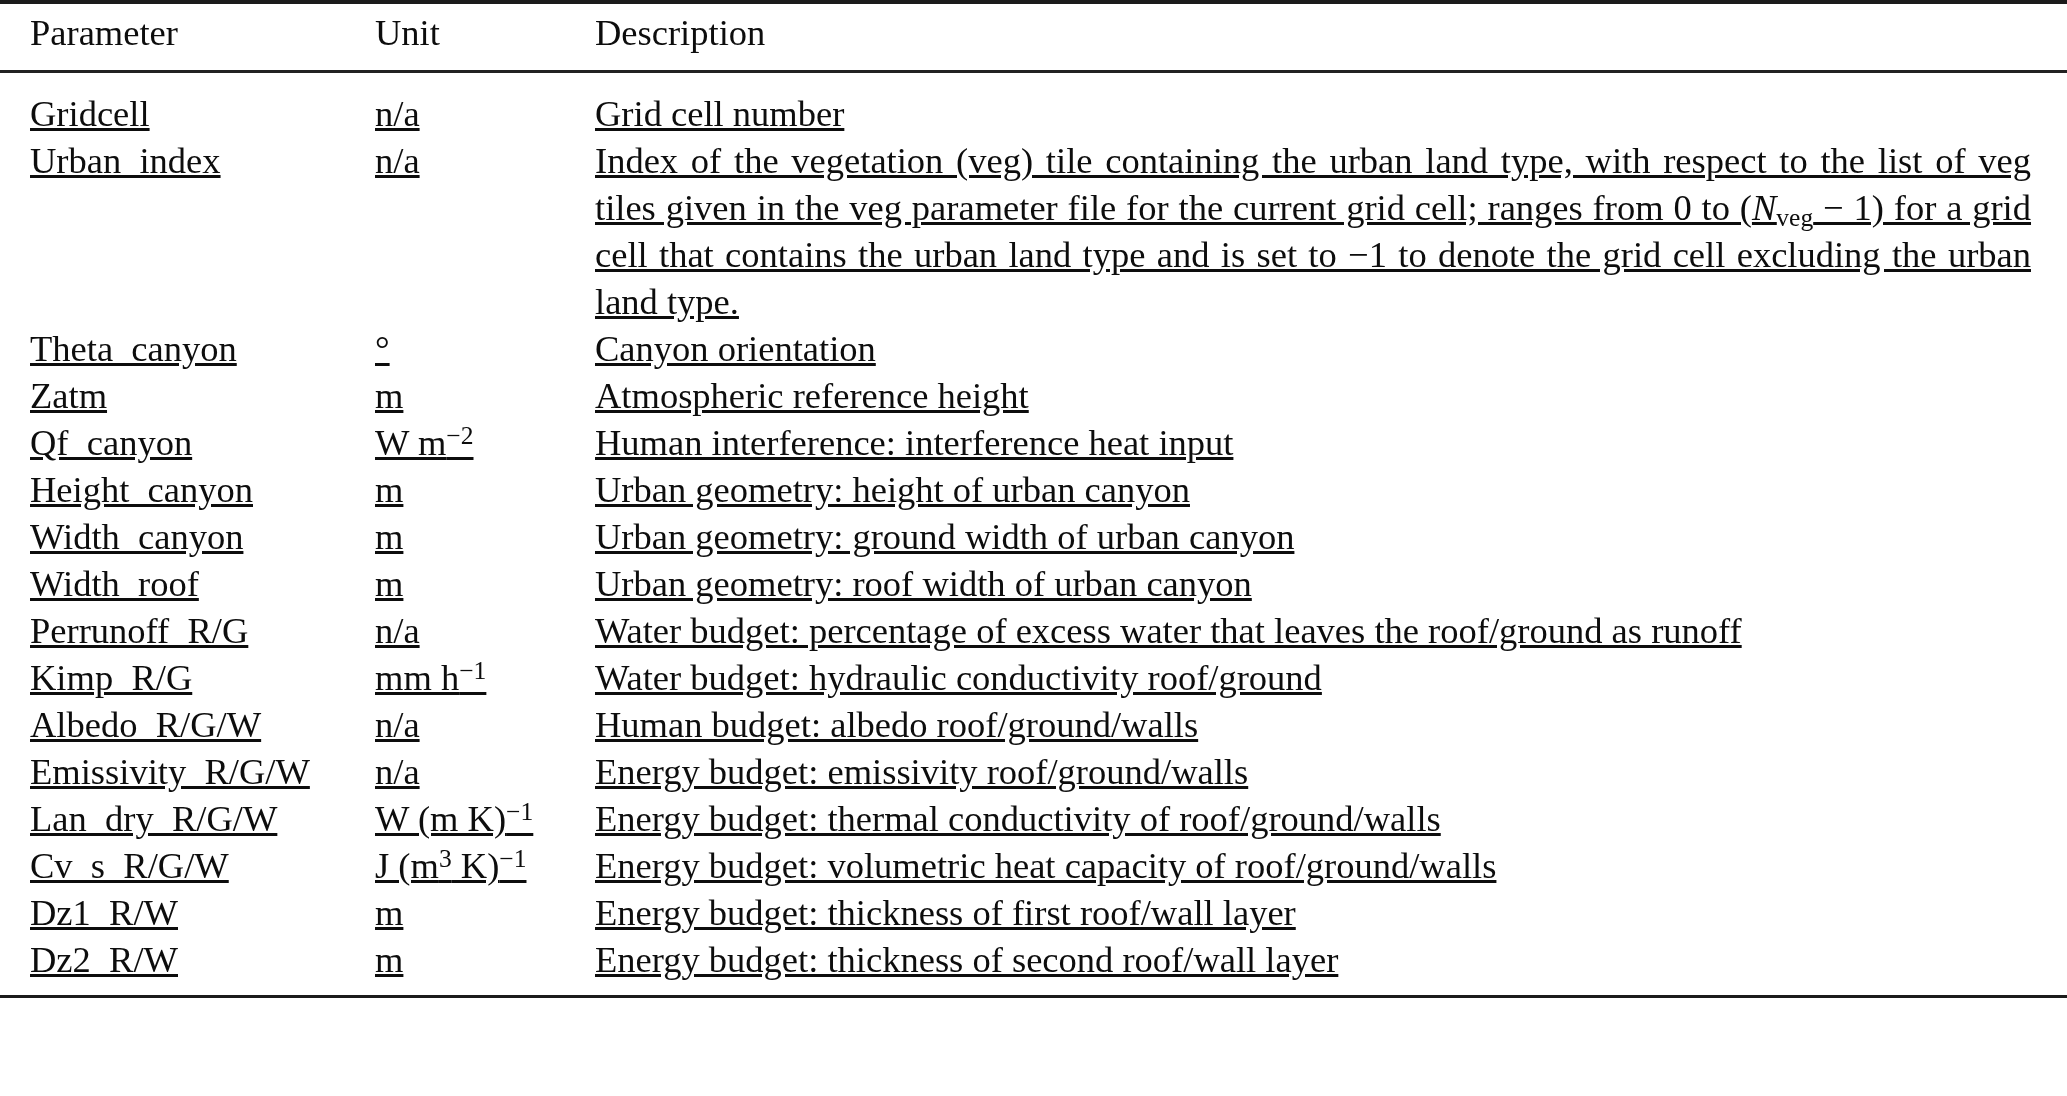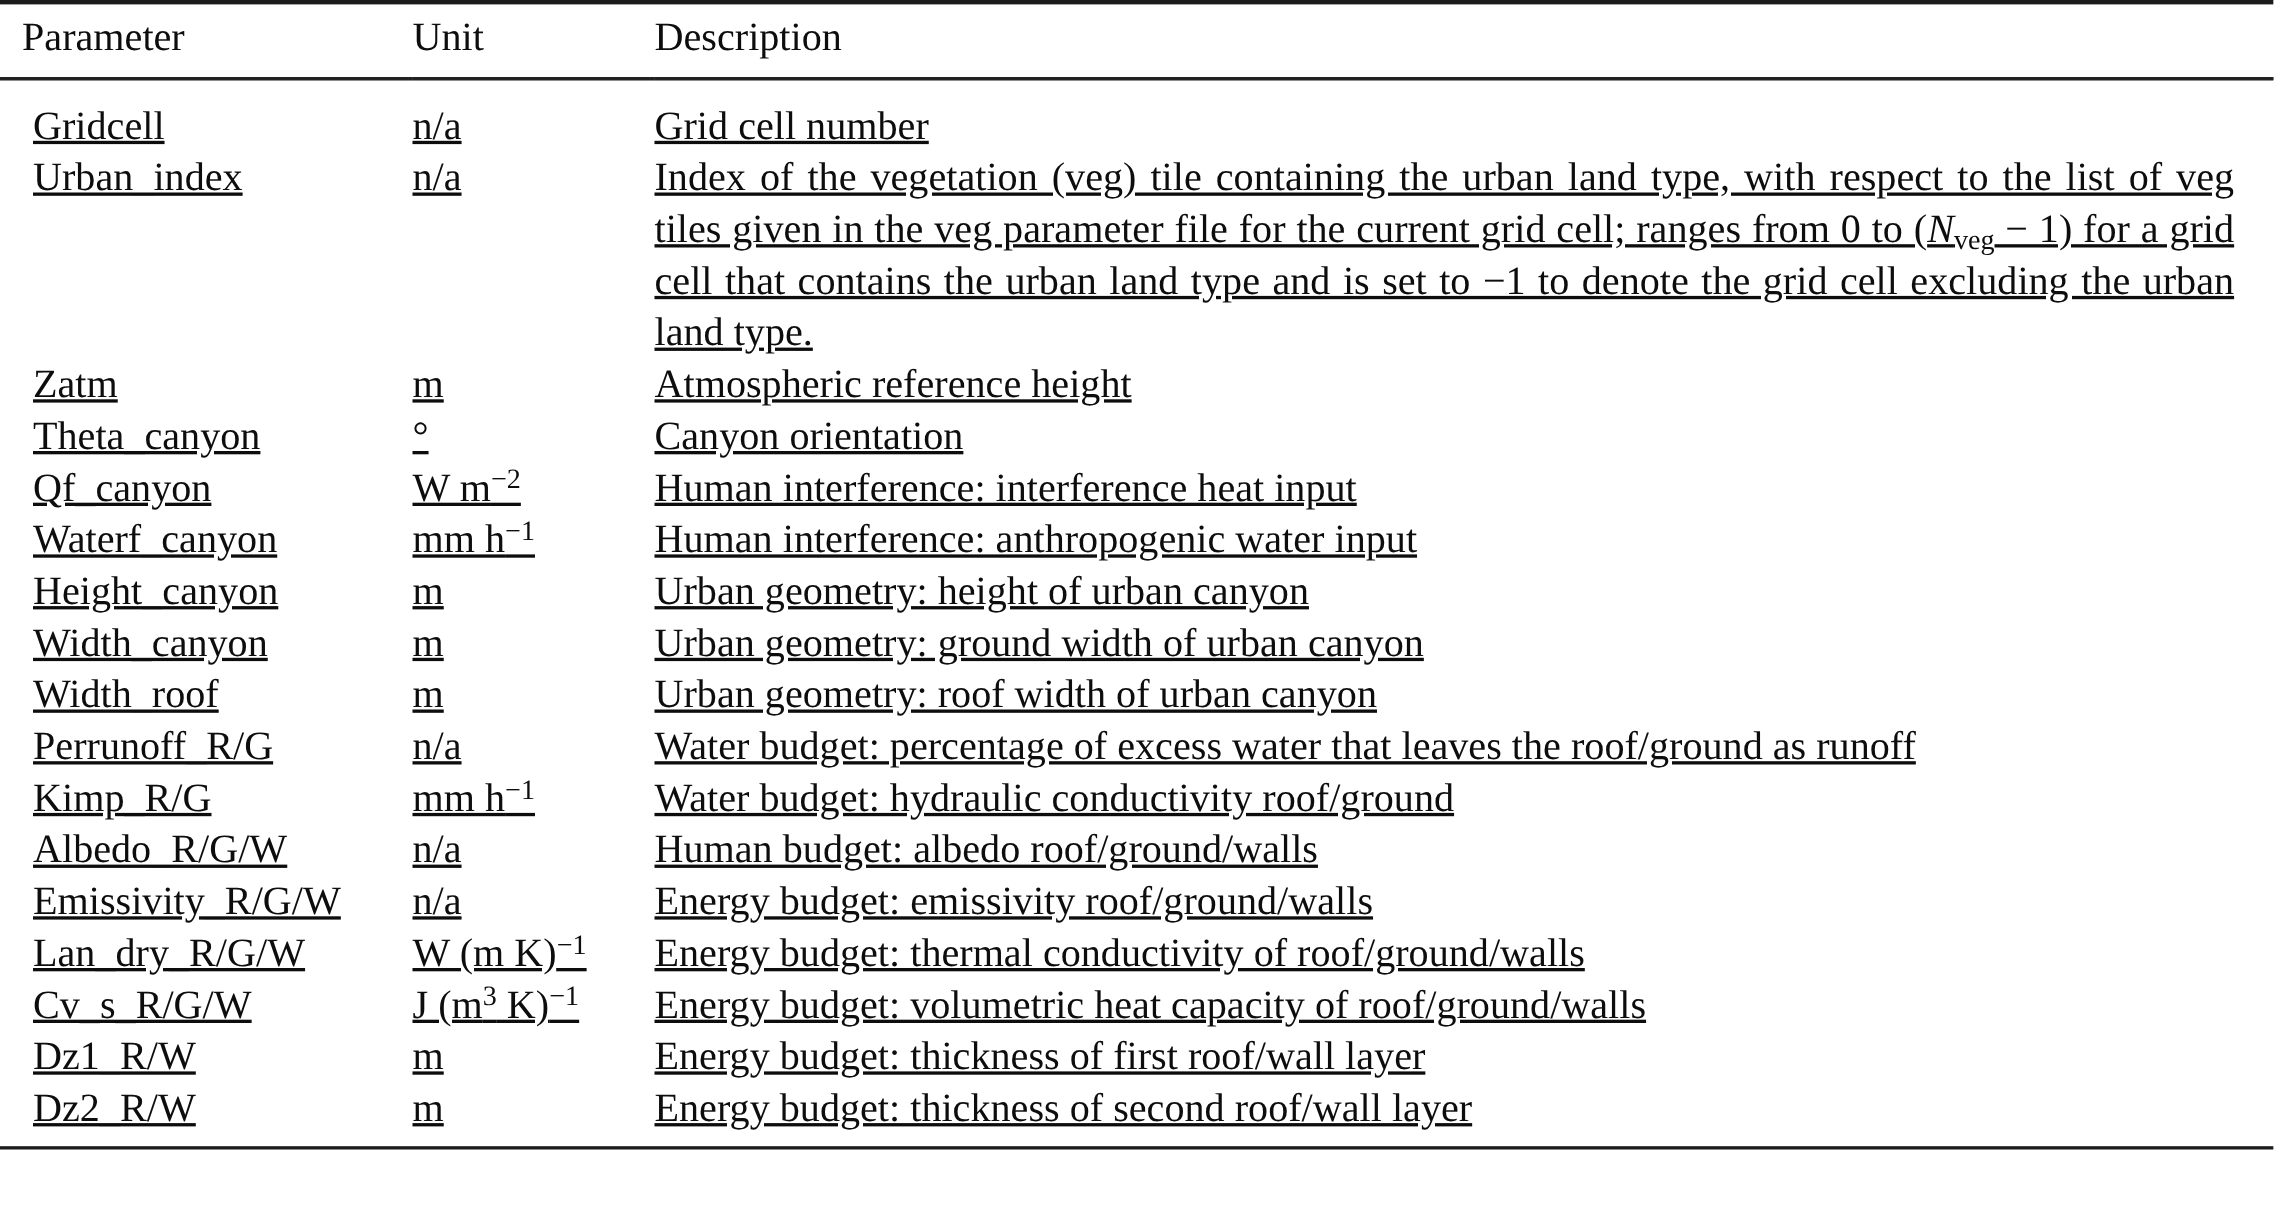"Parameter" thead th.col-param { padding-left: 20px -> 30px }
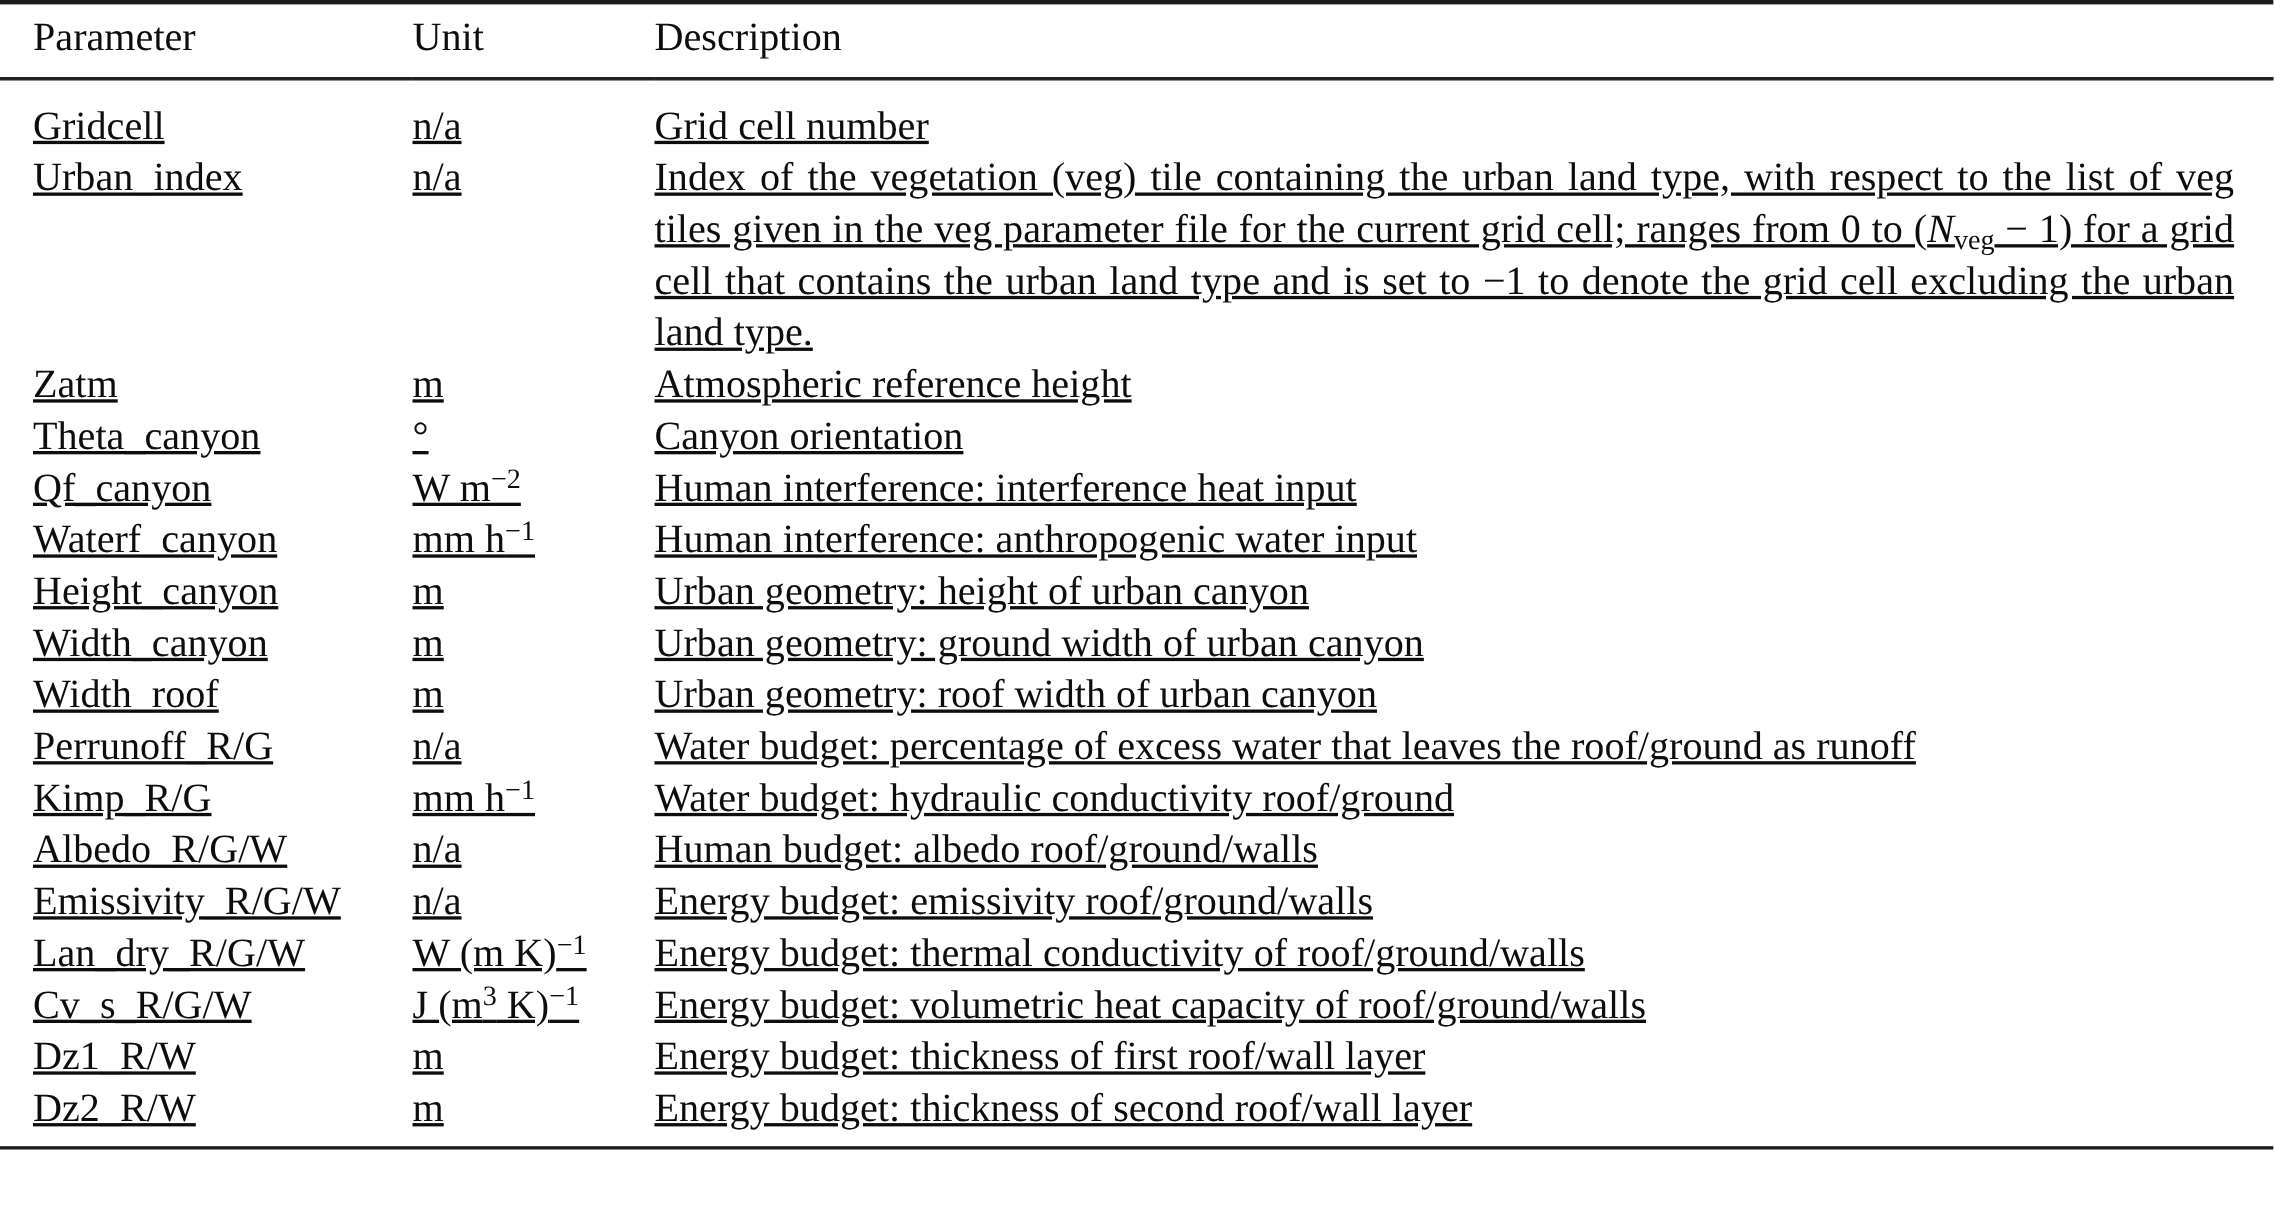"Zatm" tr { order: before "Theta_canyon" -> after "Theta_canyon" }
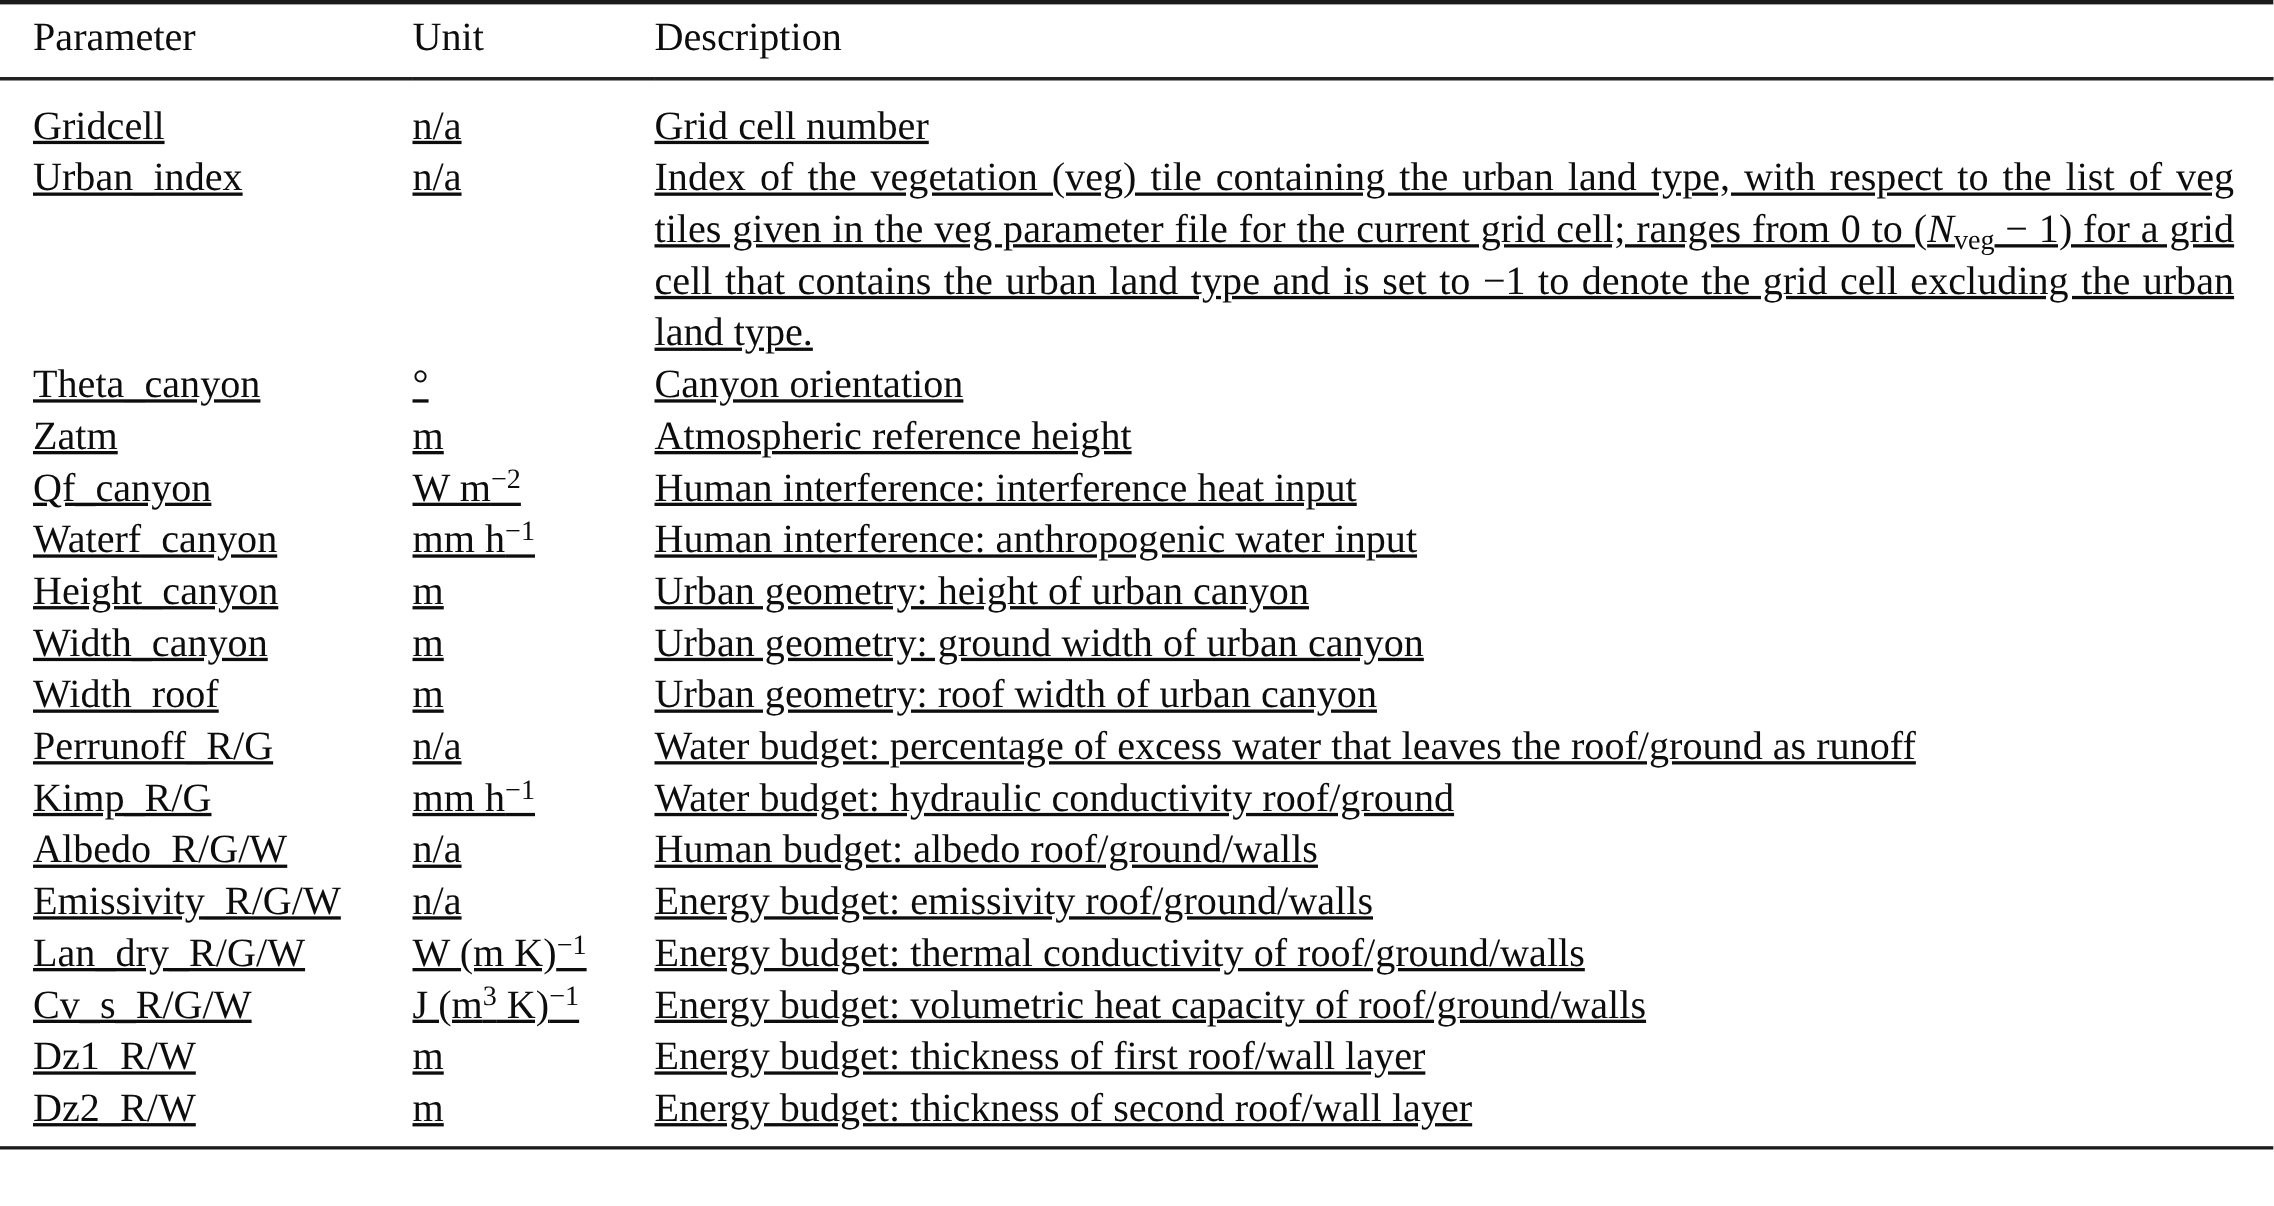"Waterf_canyon" tr { html: <tr> <td>Waterf_canyon</td> <td>mm h<sup>−1</sup></td> <td>Human interference: anthropogenic water input</td> </tr> -> none }
